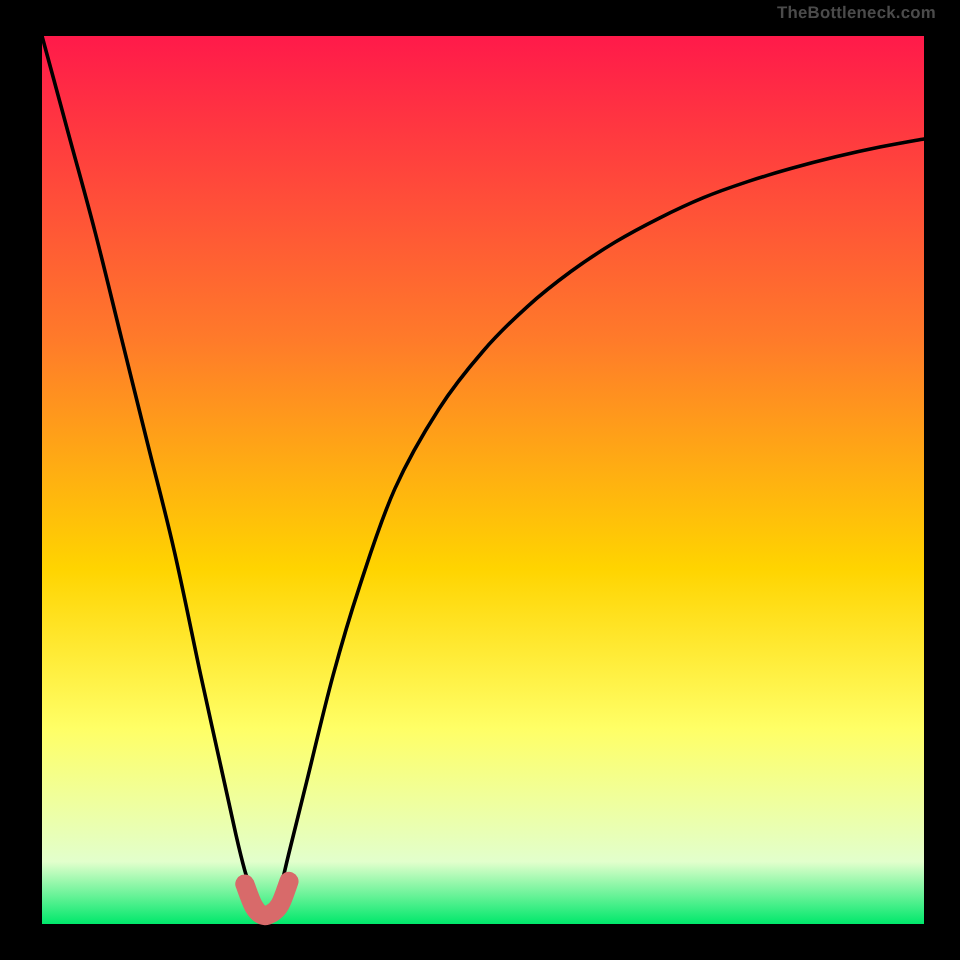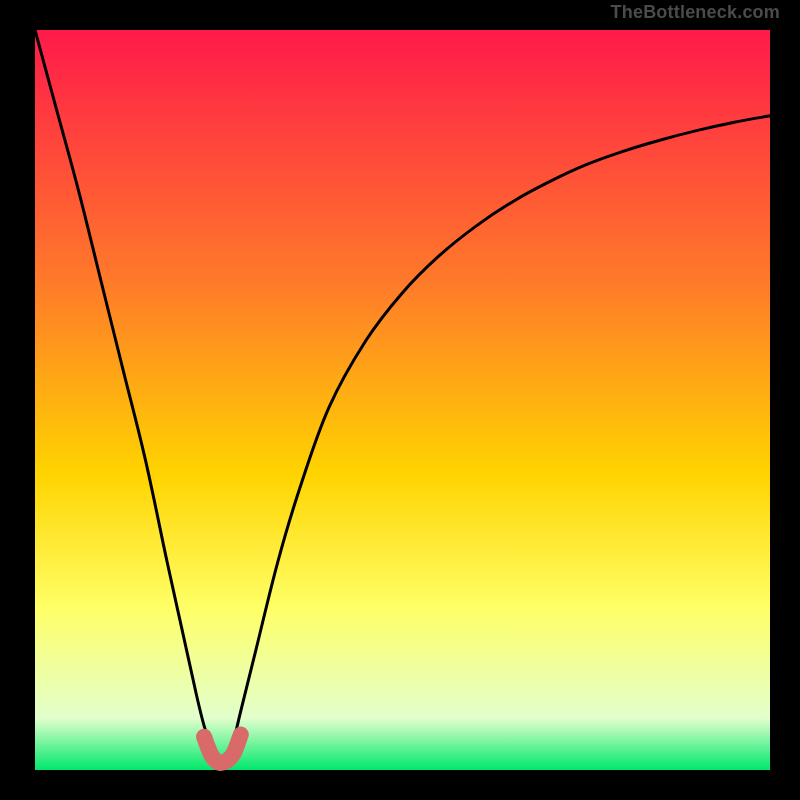"TheBottleneck.com" .watermark { font-size: 18px -> 14px }
